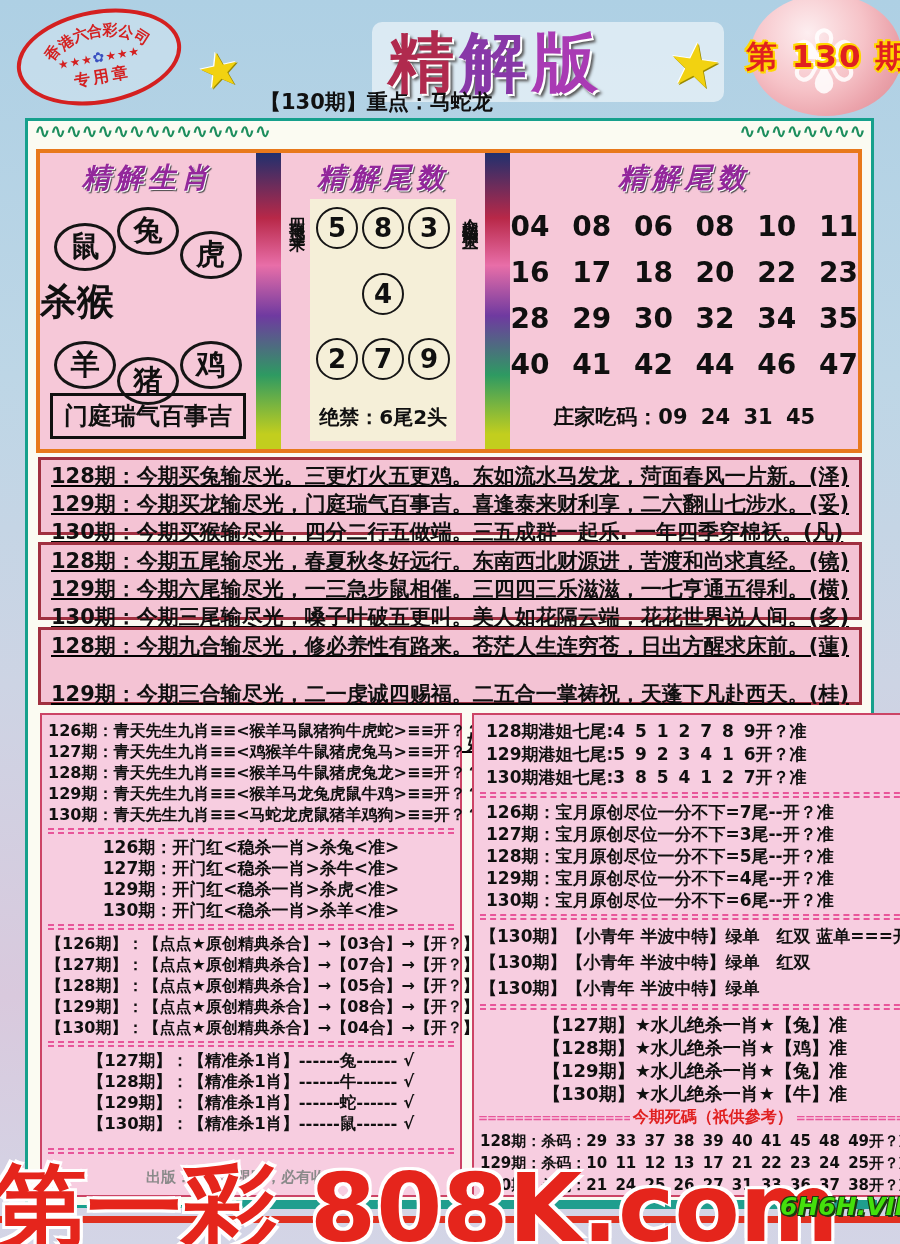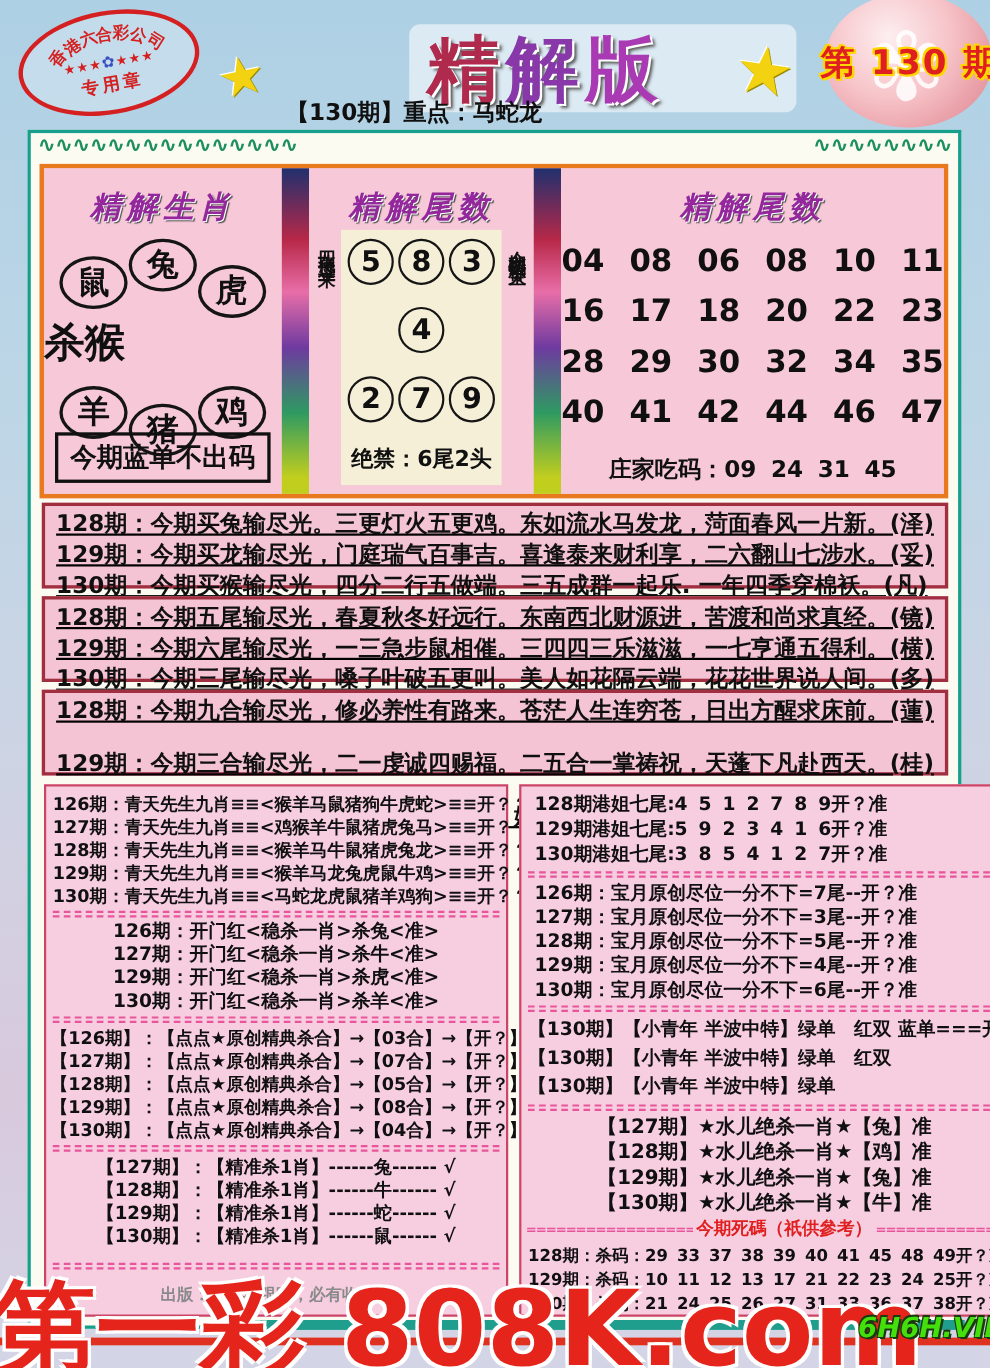"精解生肖" .panel-title { padding-top: 16px -> 6px }
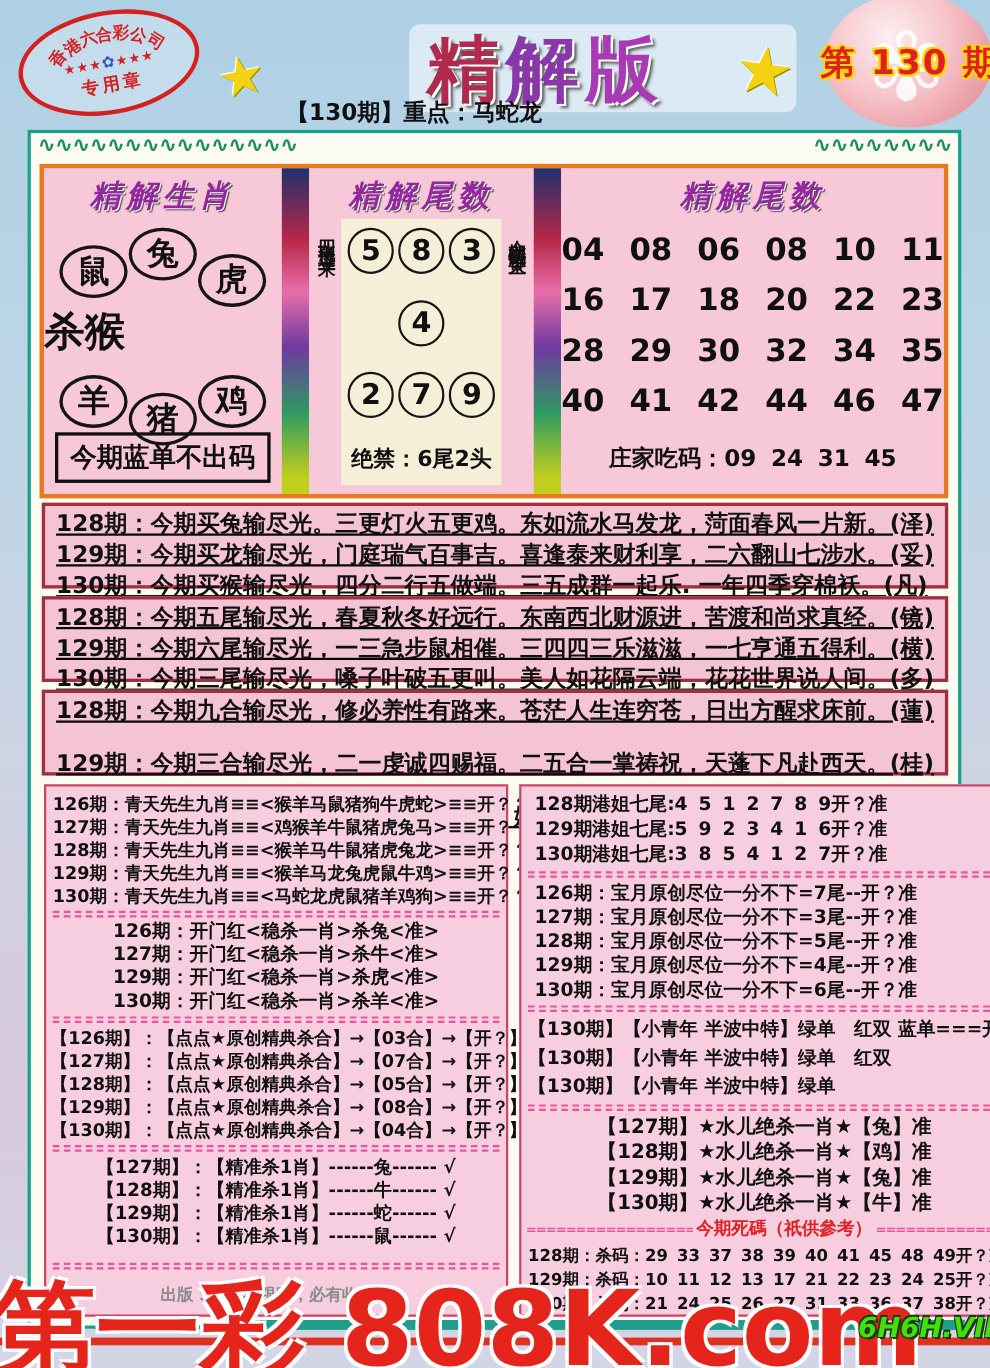"今期蓝单不出码" div.zfooter { text: 今期蓝单不出码 -> 门庭瑞气百事吉 }
